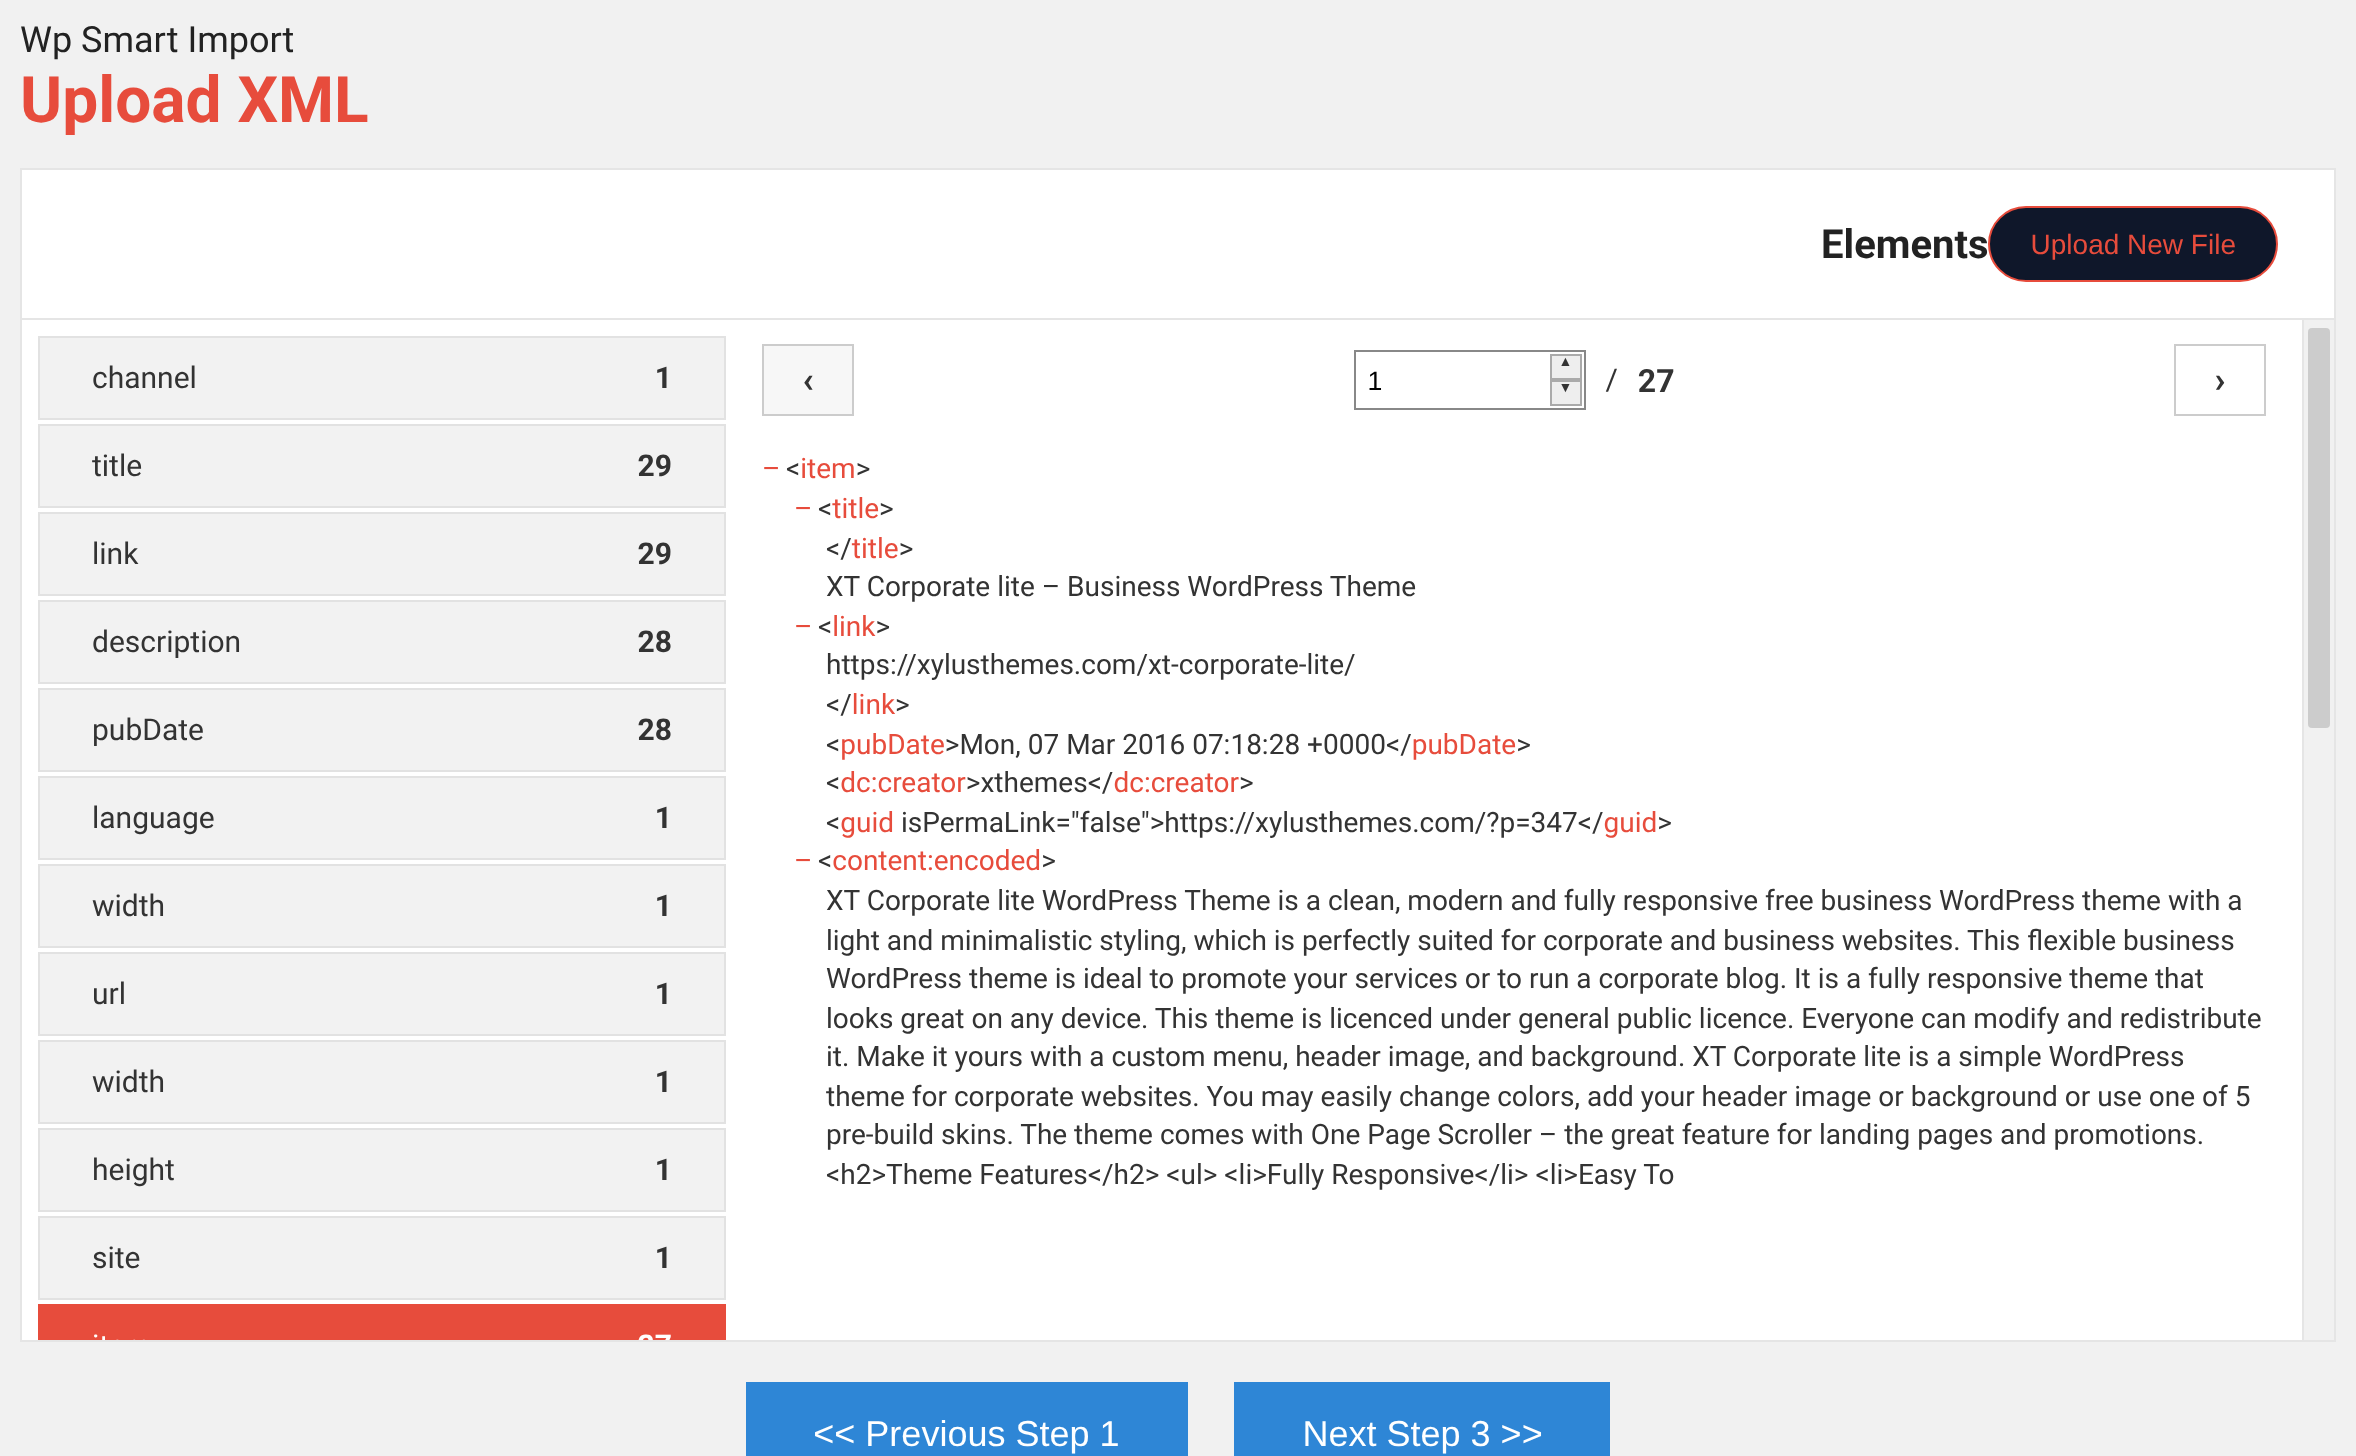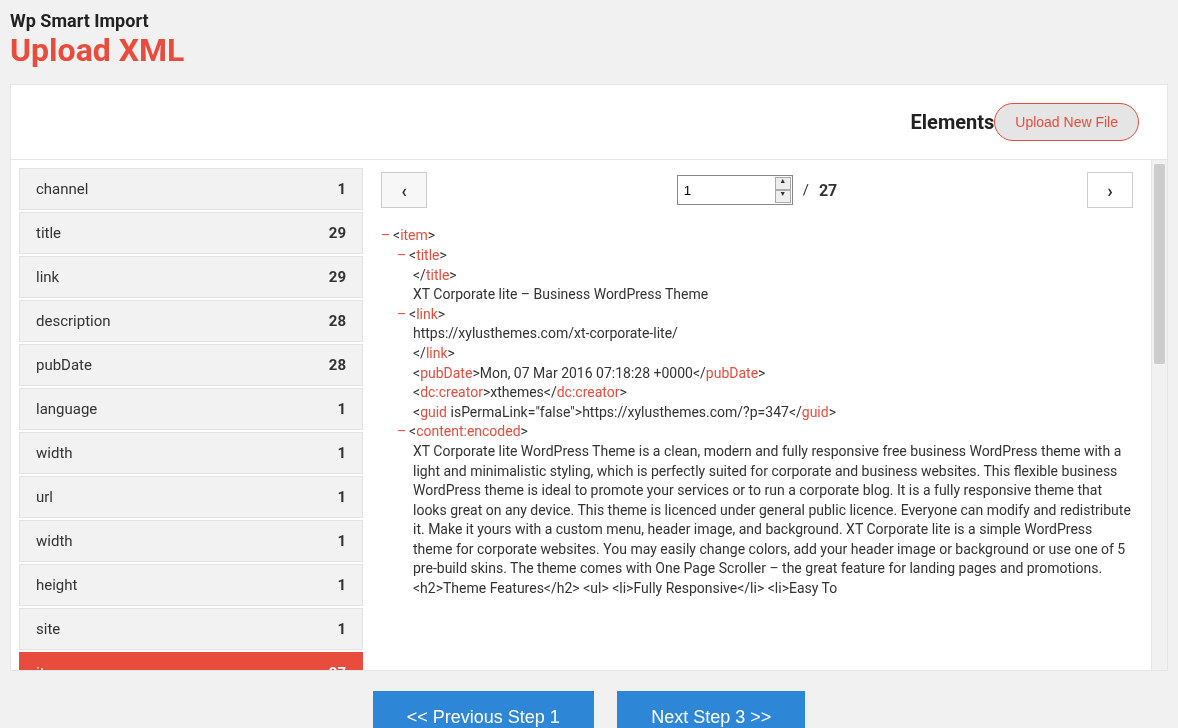"Wp Smart Import" .app-title { font-weight: 700 -> 400 }
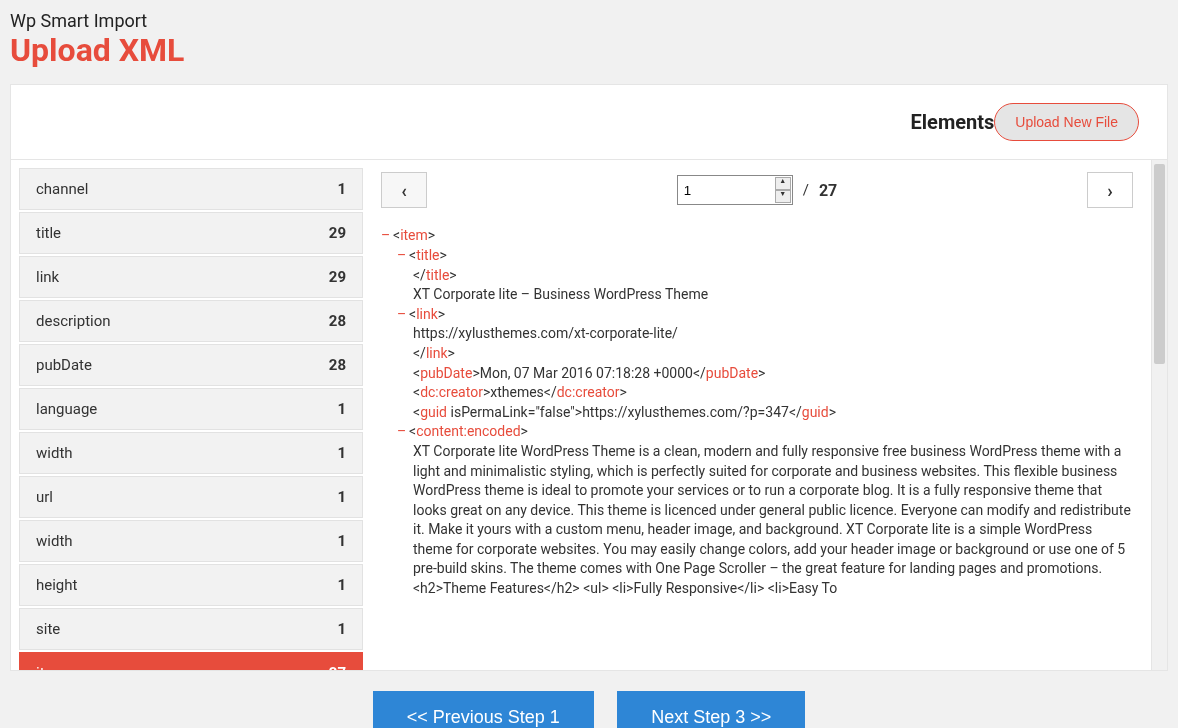"Upload New File" .upload-btn { background: #e5e5e5 -> #0f172a }
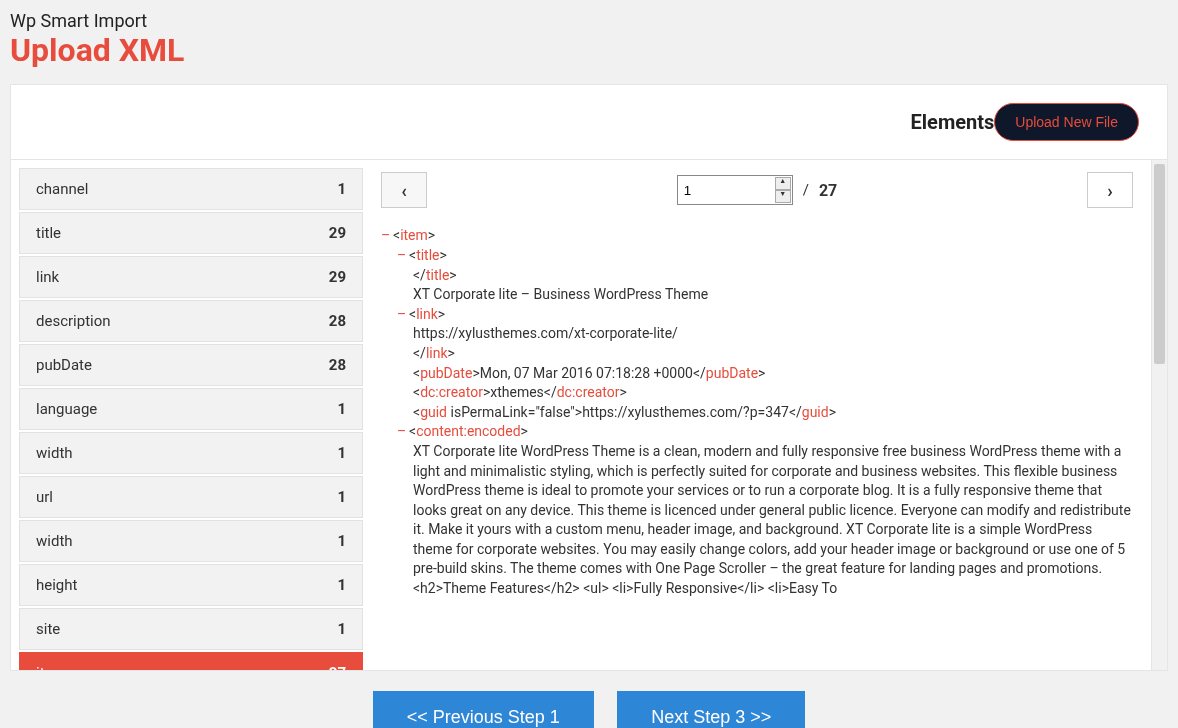"channel" .el-row { padding: 11px 16px -> 11px 26px }
